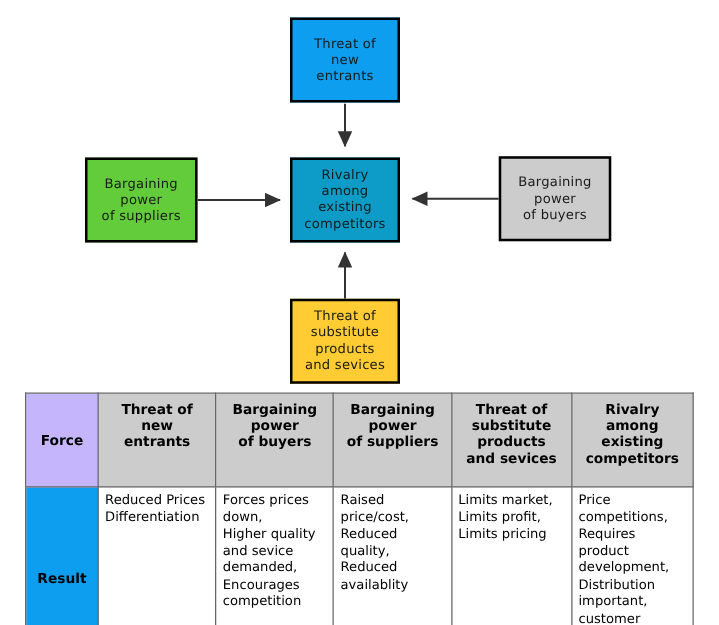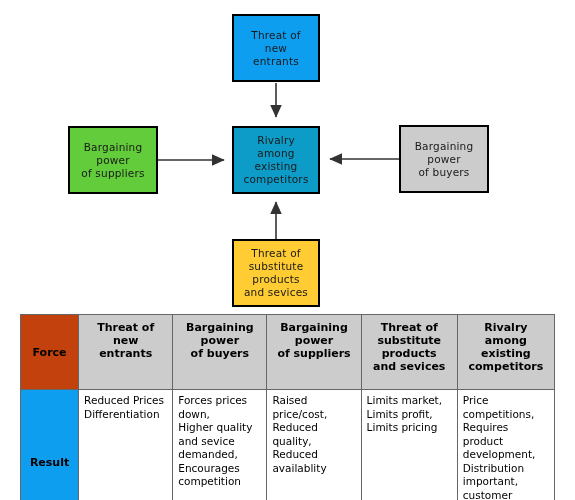"Force" .hdr-corner { background: #c2410c -> #c4b5fd }
